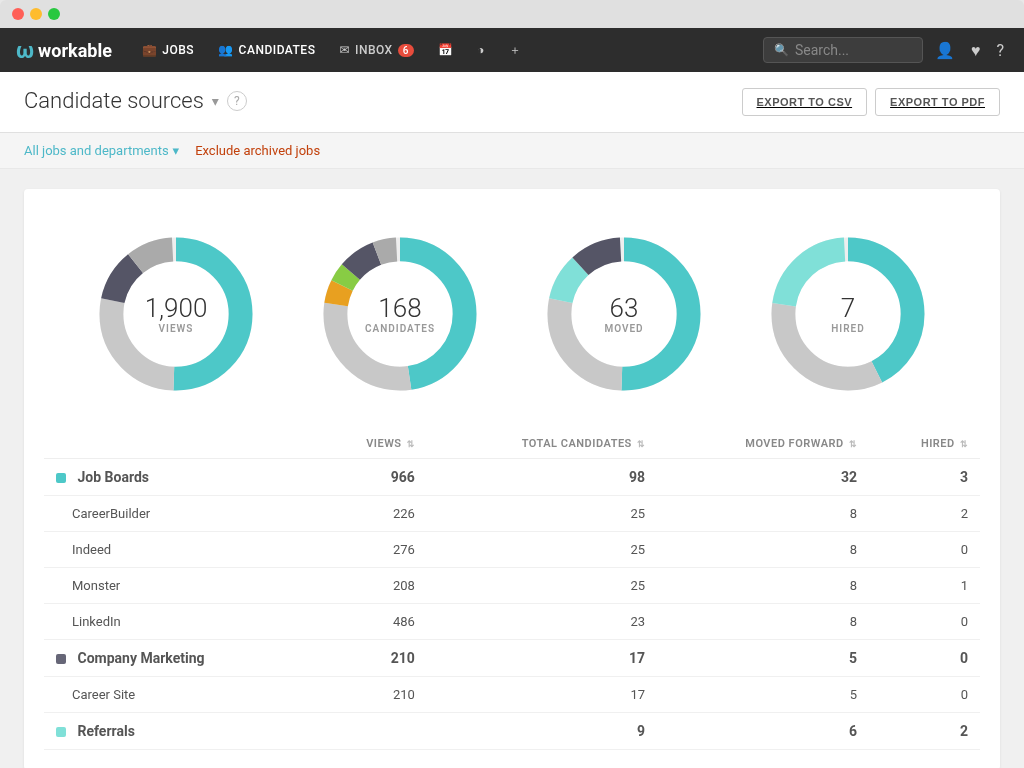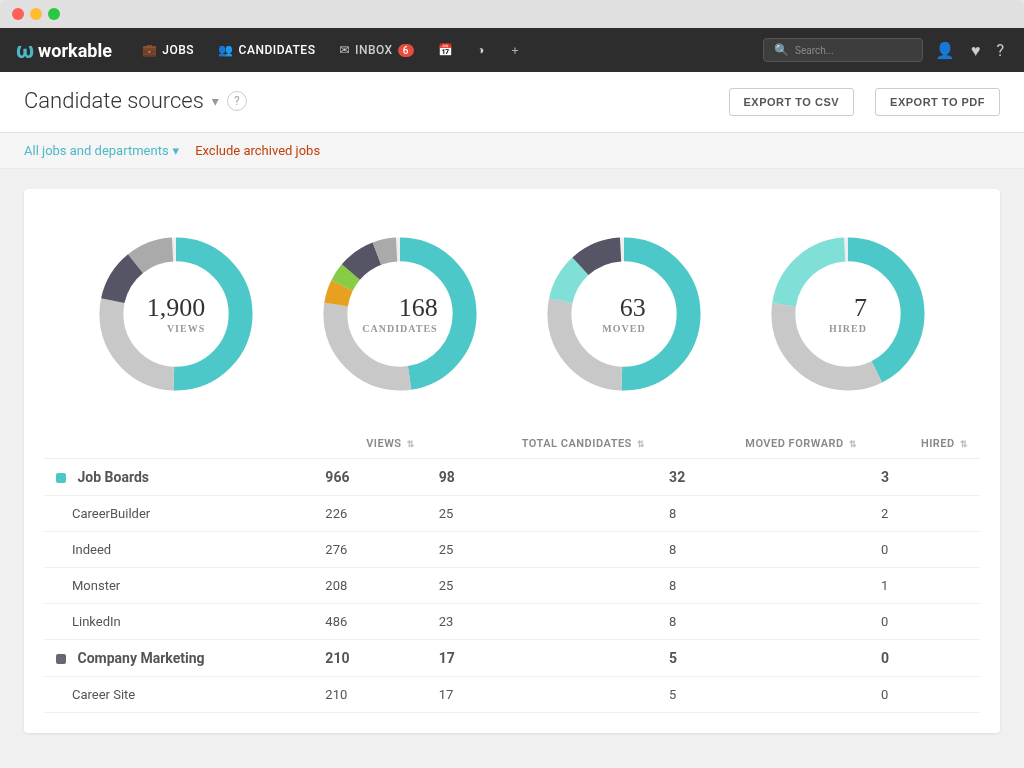"Search..." span { font-size: 10px -> 14px }
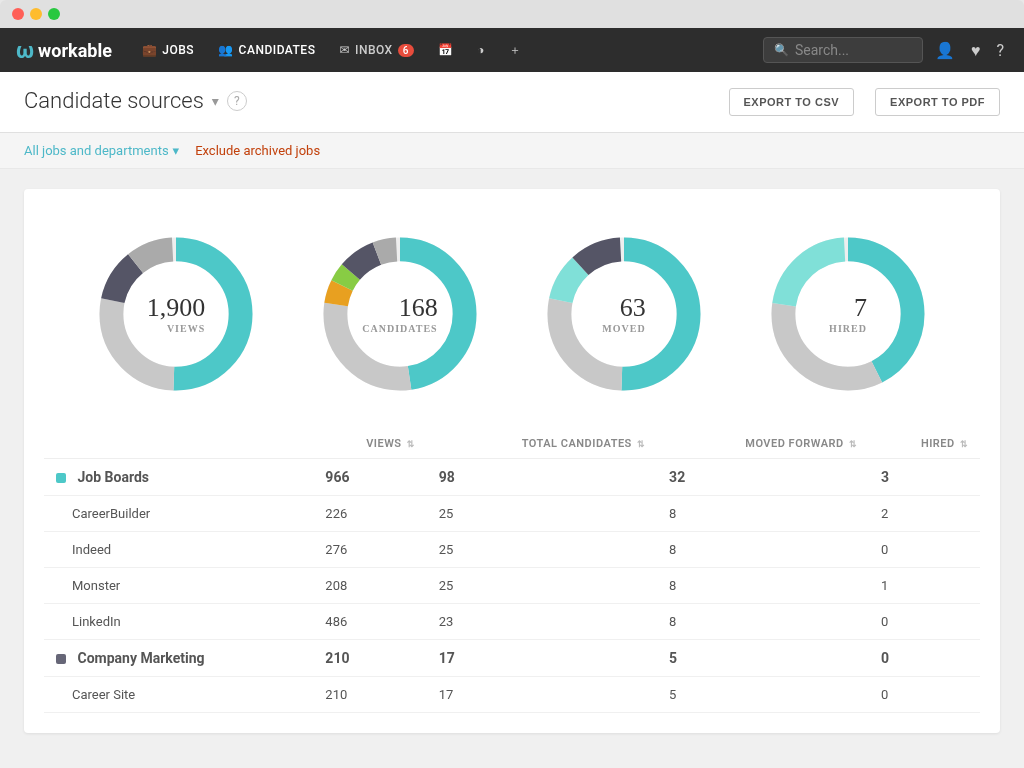"EXPORT TO CSV" .header-buttons { gap: 21px -> 8px; text-decoration: none -> underline }
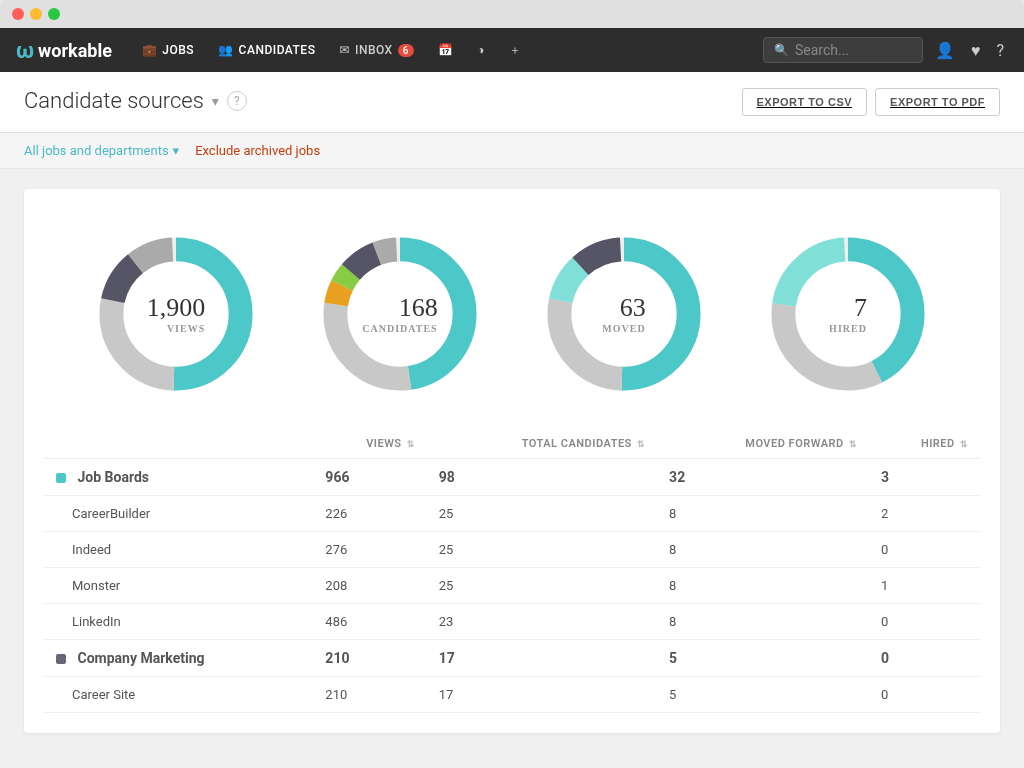"1,900" .donut-label { font-family: Liberation Serif, serif -> none; text-align: right -> center }
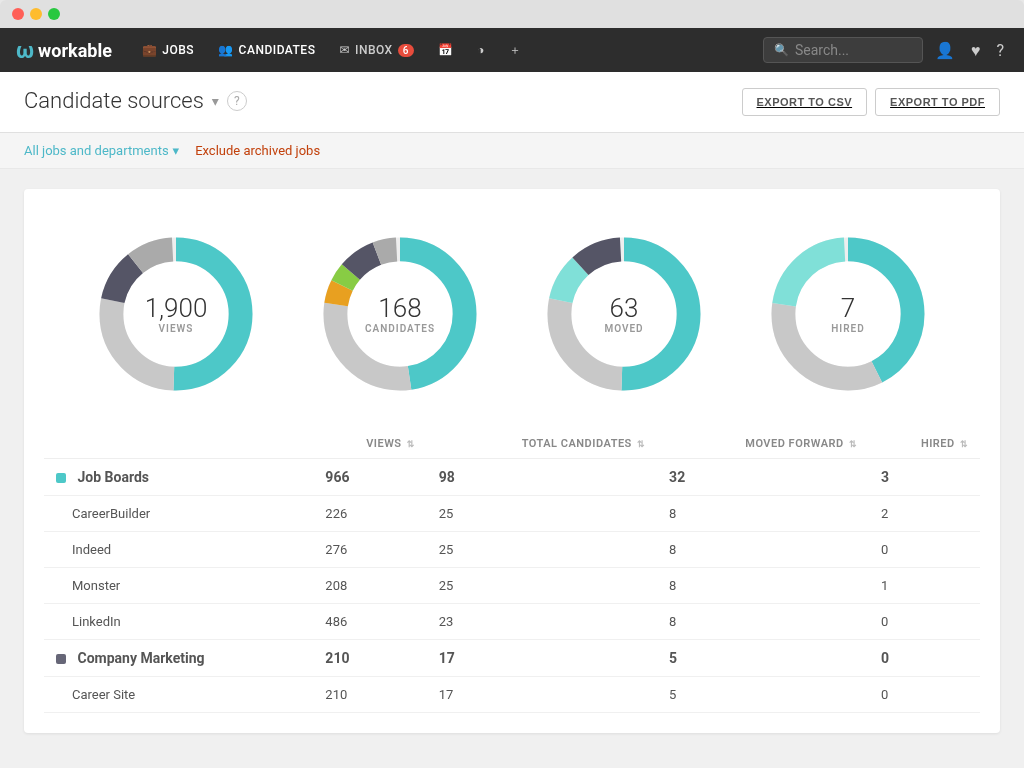"966" .data-table tbody td { text-align: left -> right }
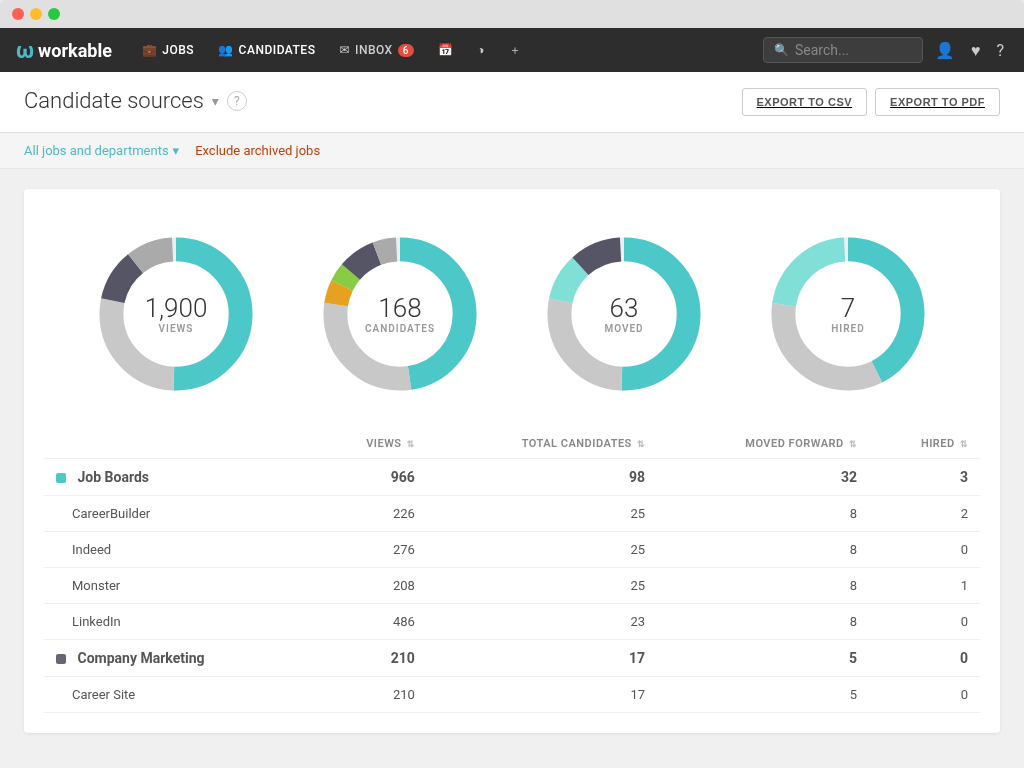"Referrals" tr.category-row { html: none -> <tr> <td> <span></span> Referrals </td> <td></td> <td>9</td> <td>6</td> <td>2</td> </tr> }
